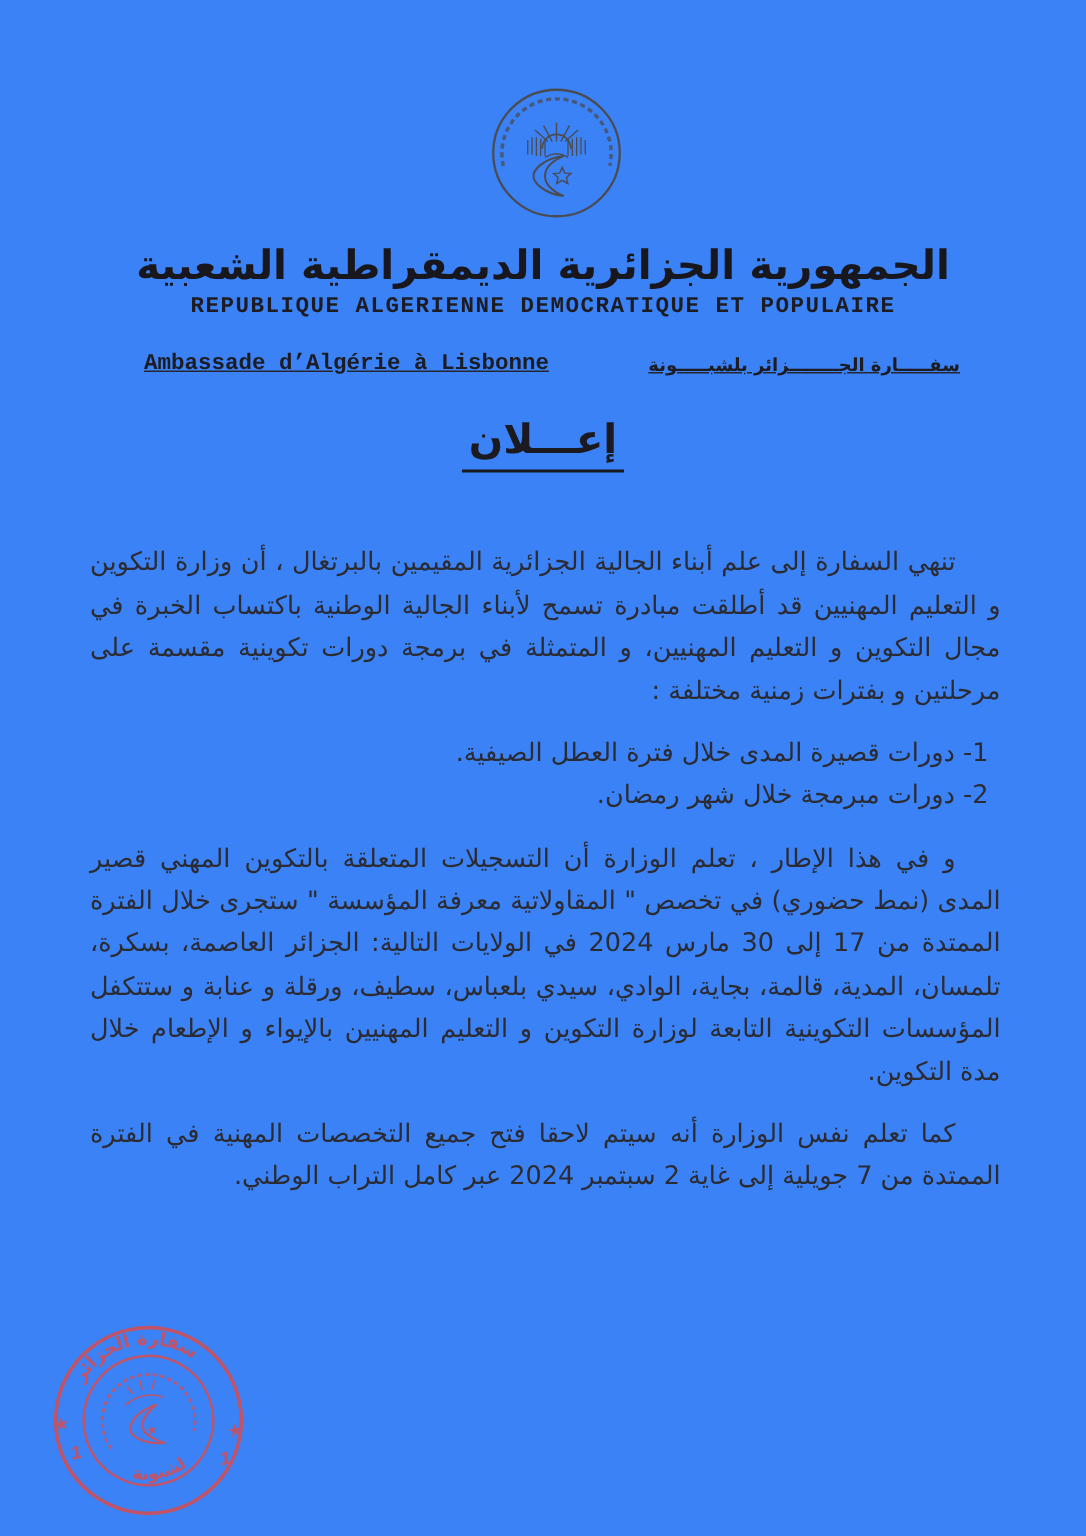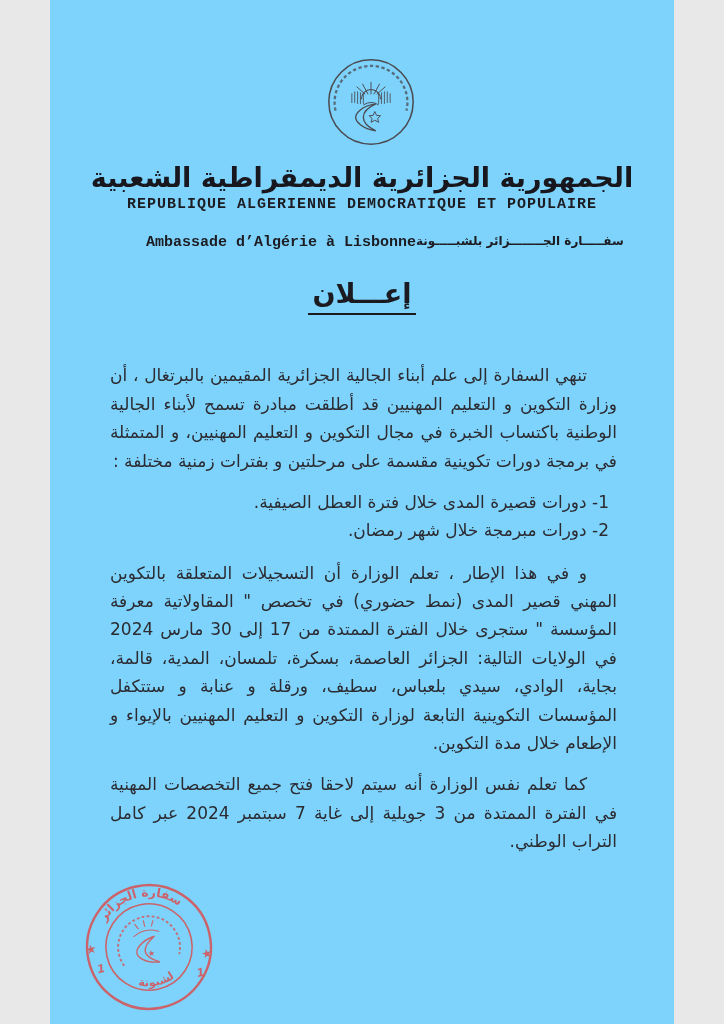"الجمهورية الجزائرية الديمقراطية الشعبية" .page { background: #7dd3fc -> #3b82f6; width: 624px -> 724px }
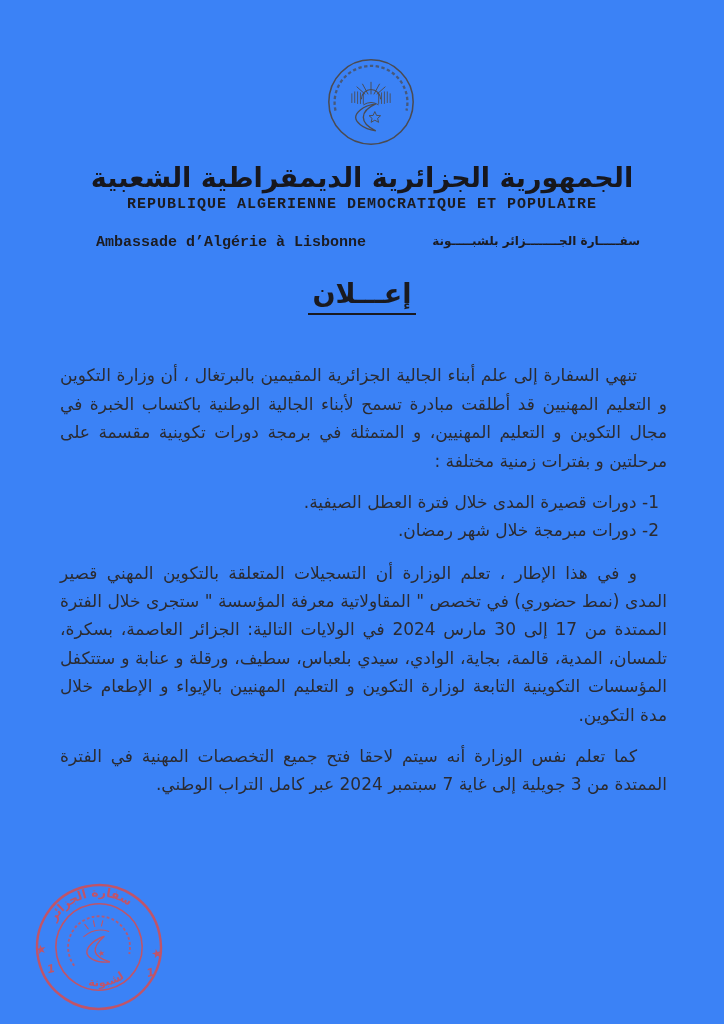"Ambassade d’Algérie à Lisbonne" .embassy-row { align-items: flex-start -> center; text-decoration: none -> underline }
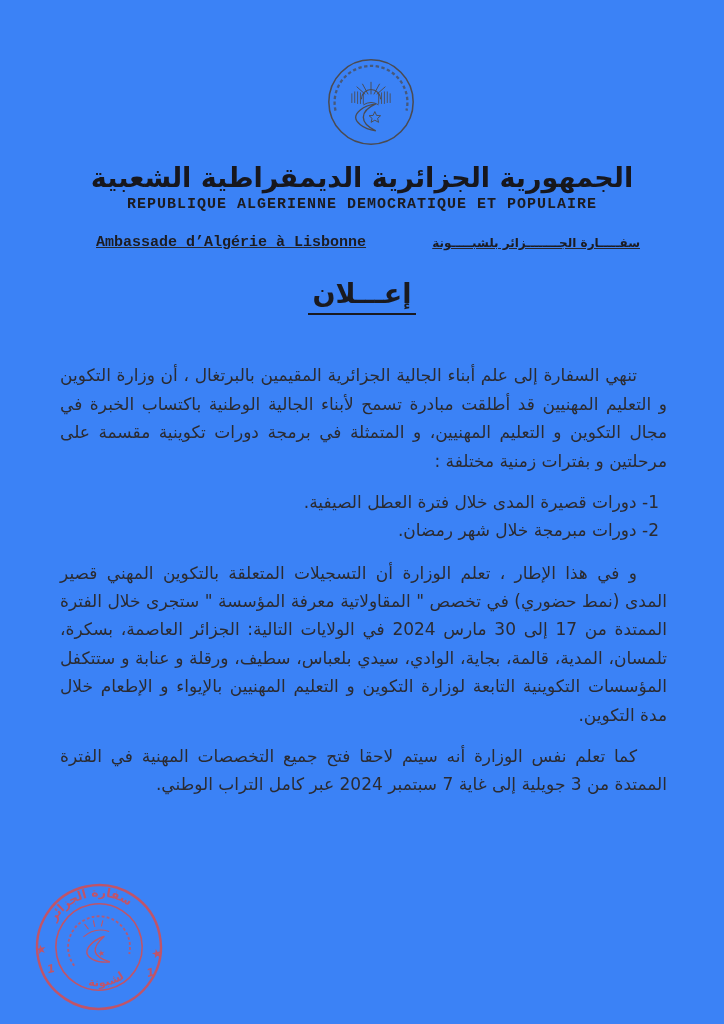"كما تعلم نفس الوزارة أنه" p.indent { text: 3 جويلية إلى غاية 7 -> 7 جويلية إلى غاية 2 }
